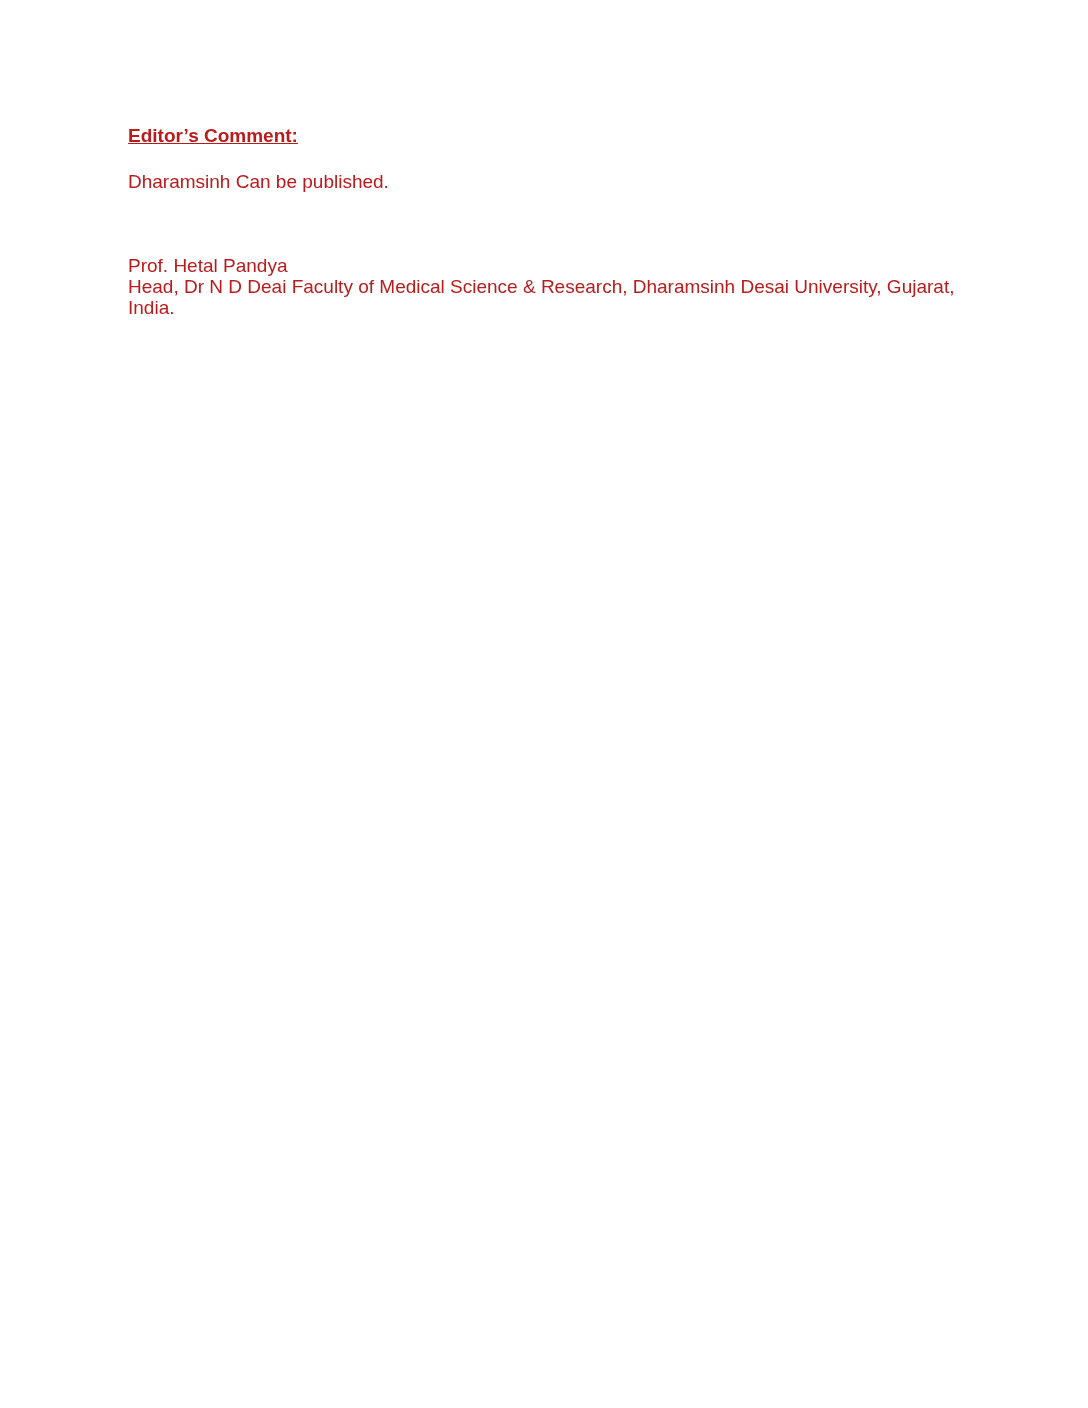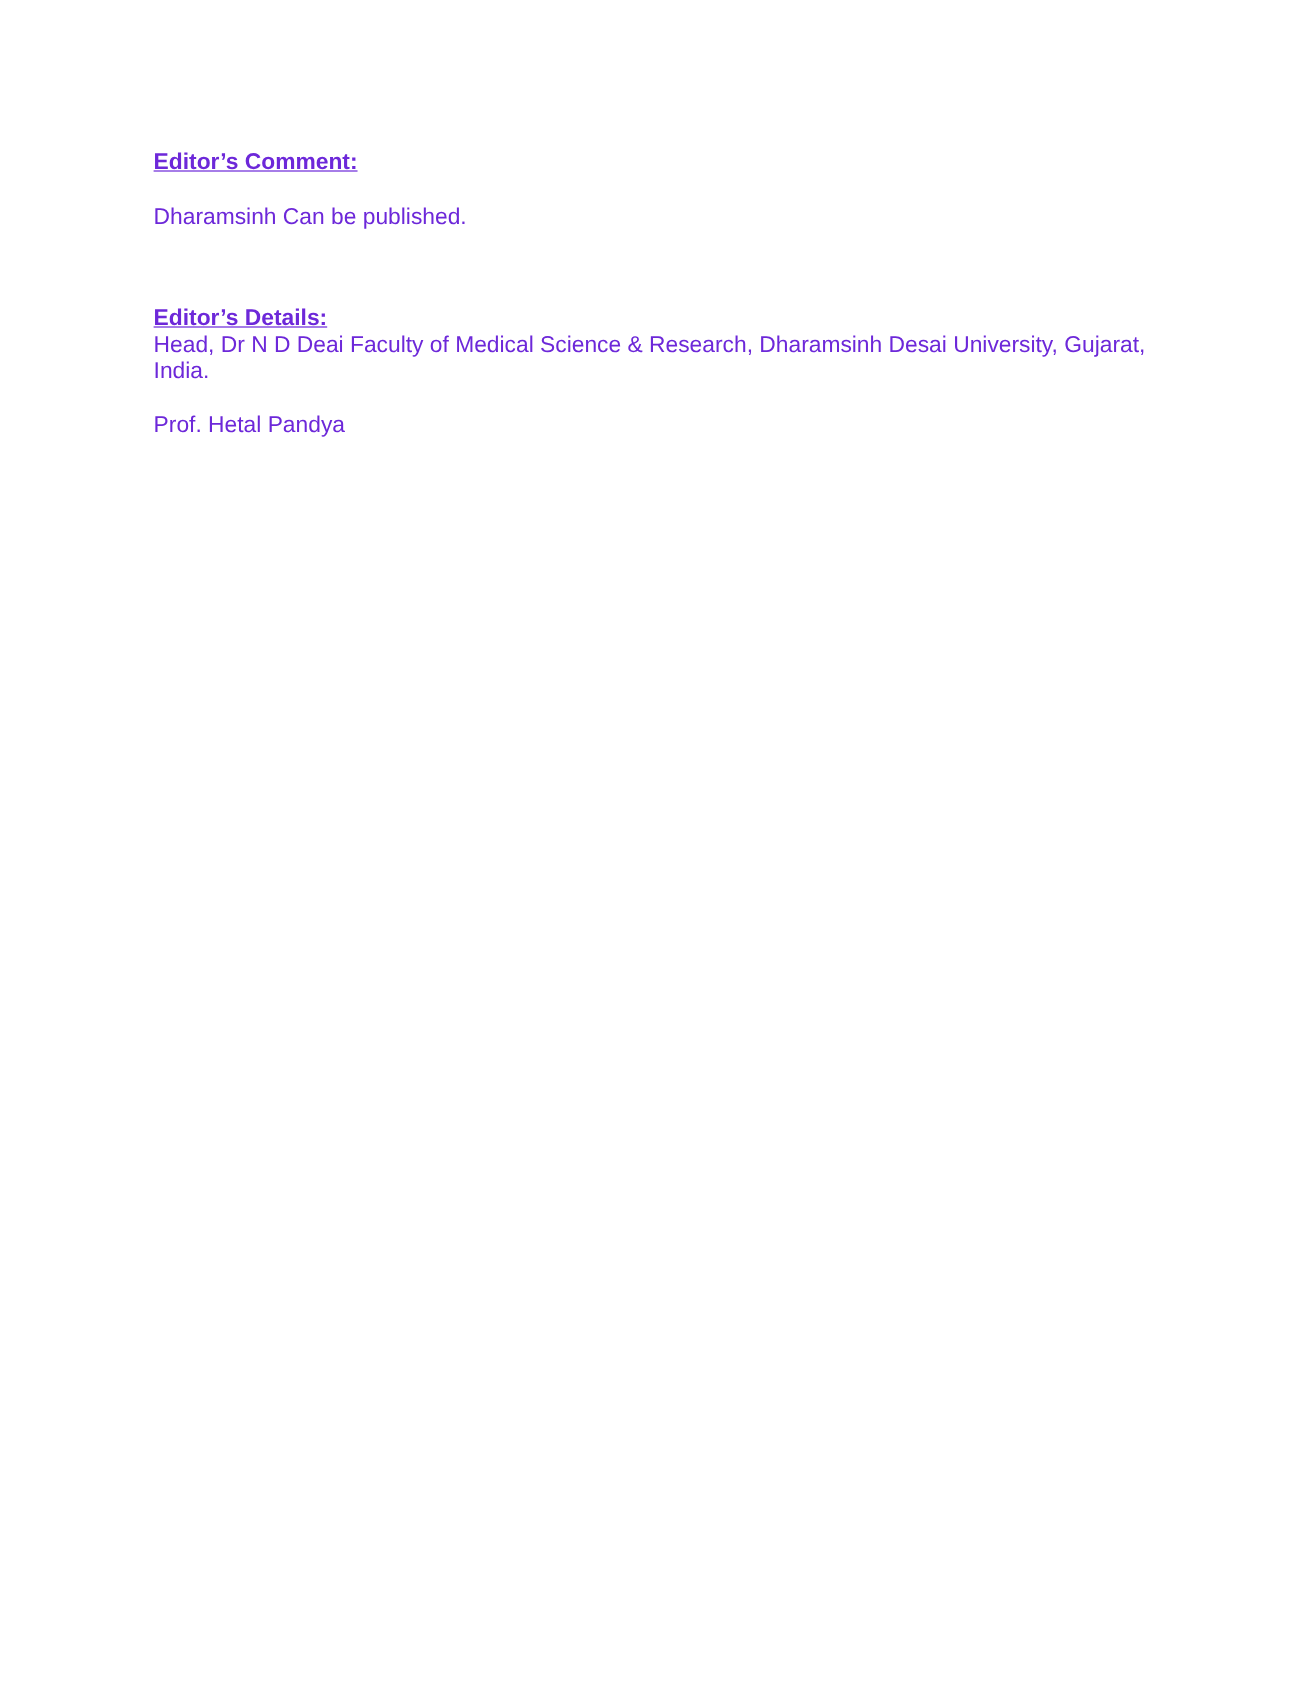"Editor’s Comment:" .page { color: #6d28d9 -> #b91c1c }
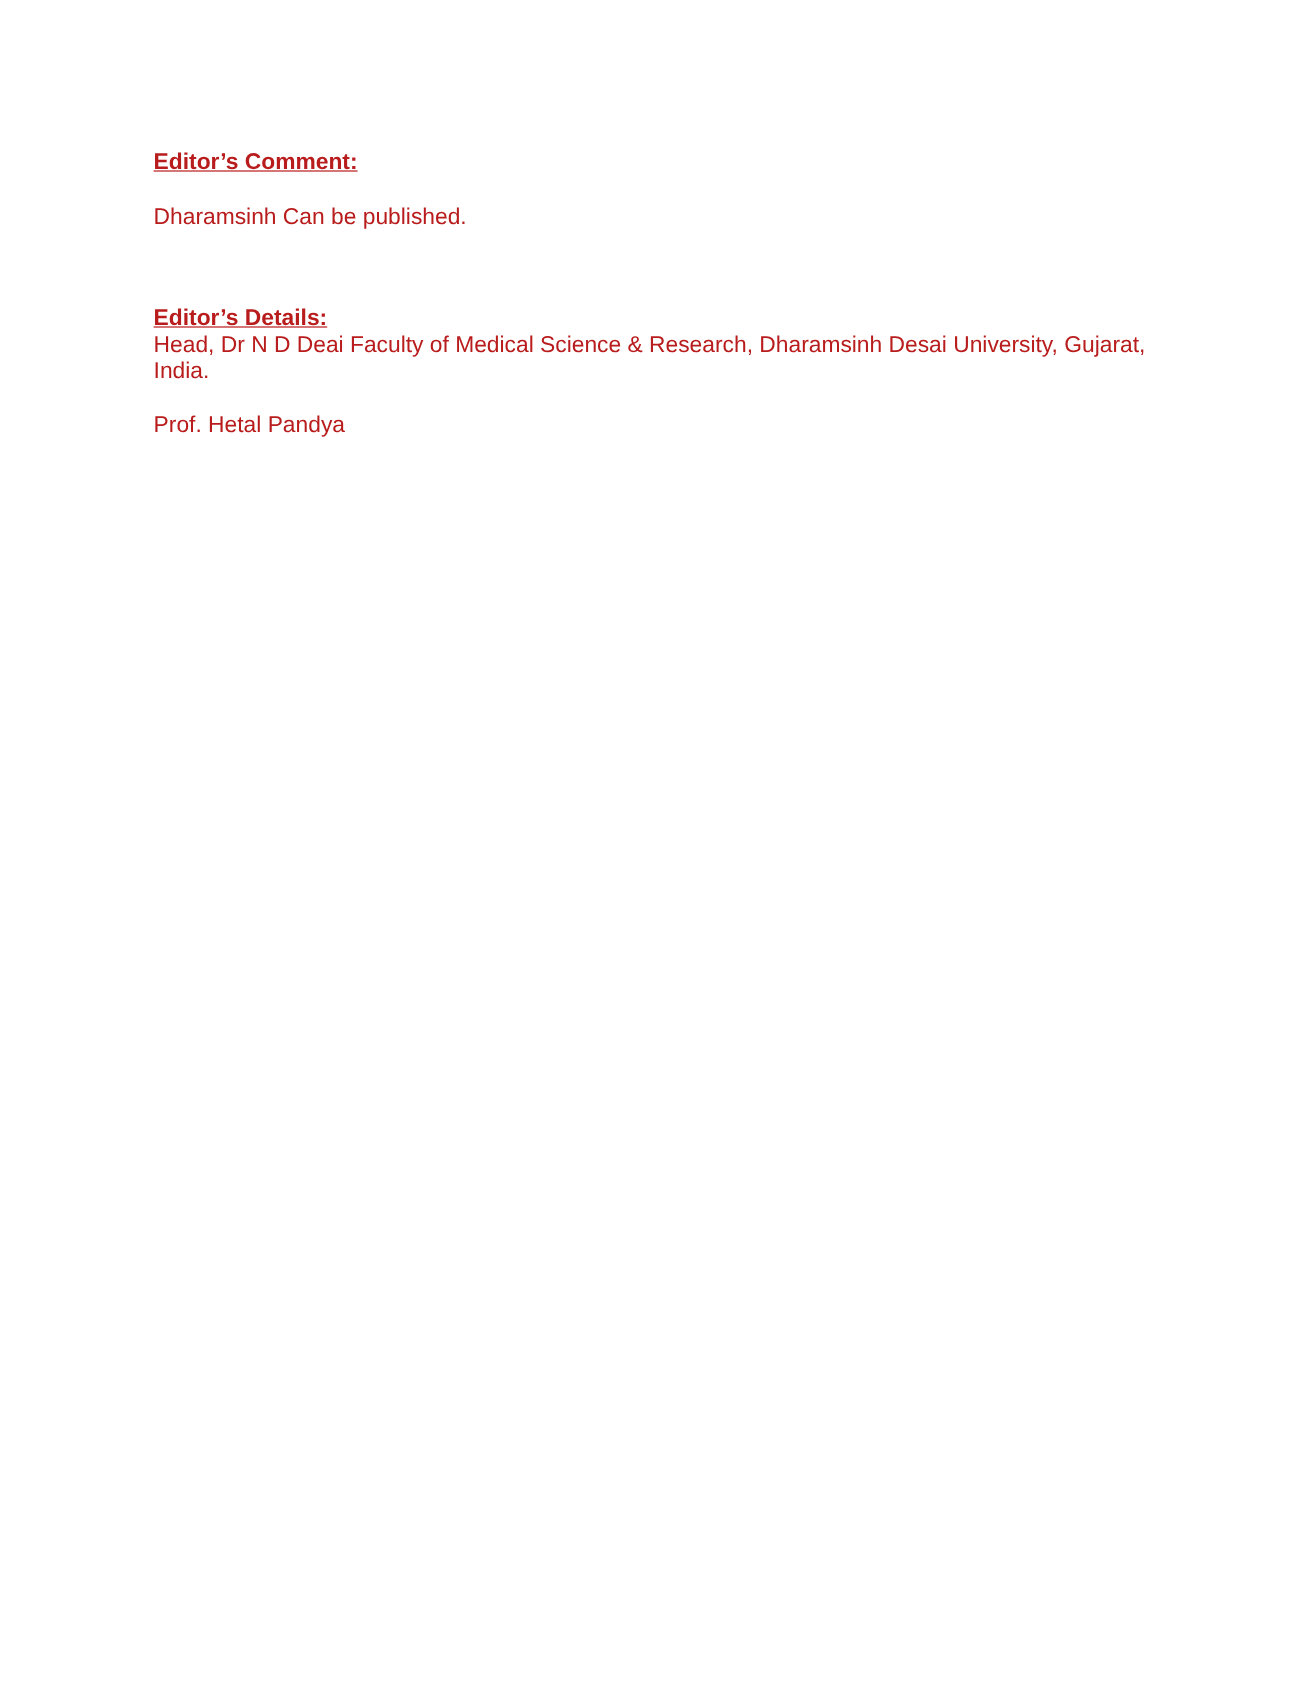"Editor’s Details:" h2.doc-heading { html: <h2>Editor’s Details:</h2> -> none }
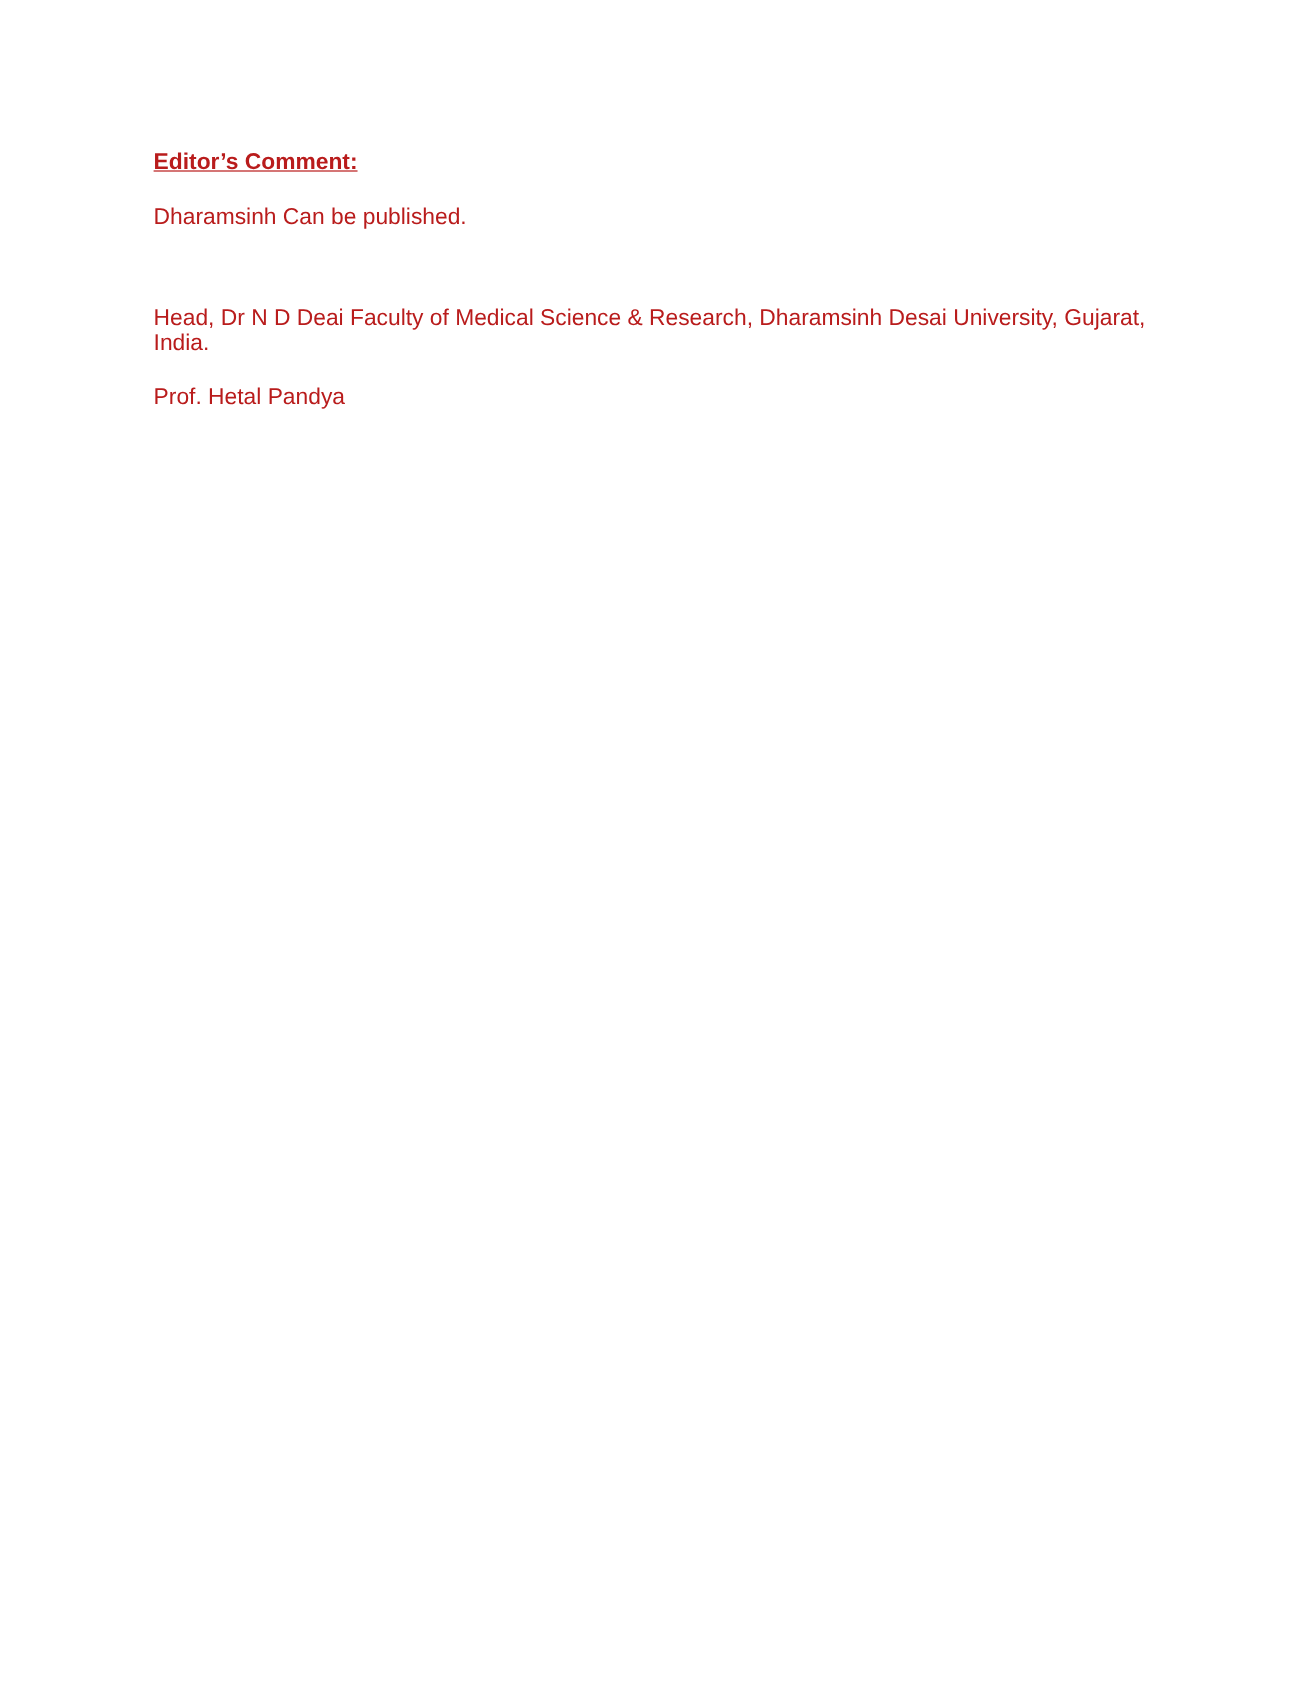"Head, Dr N D Deai" p.doc-line { order: before "Prof. Hetal Pandya" -> after "Prof. Hetal Pandya" }
